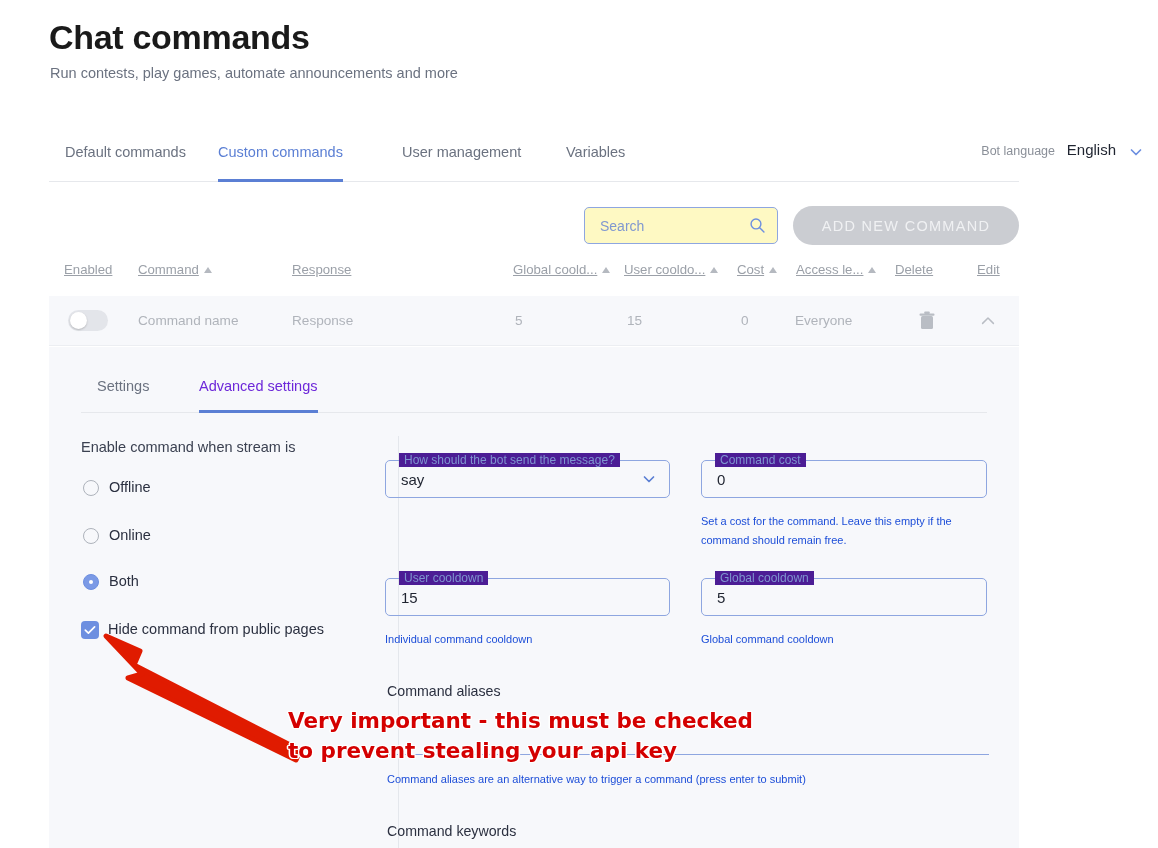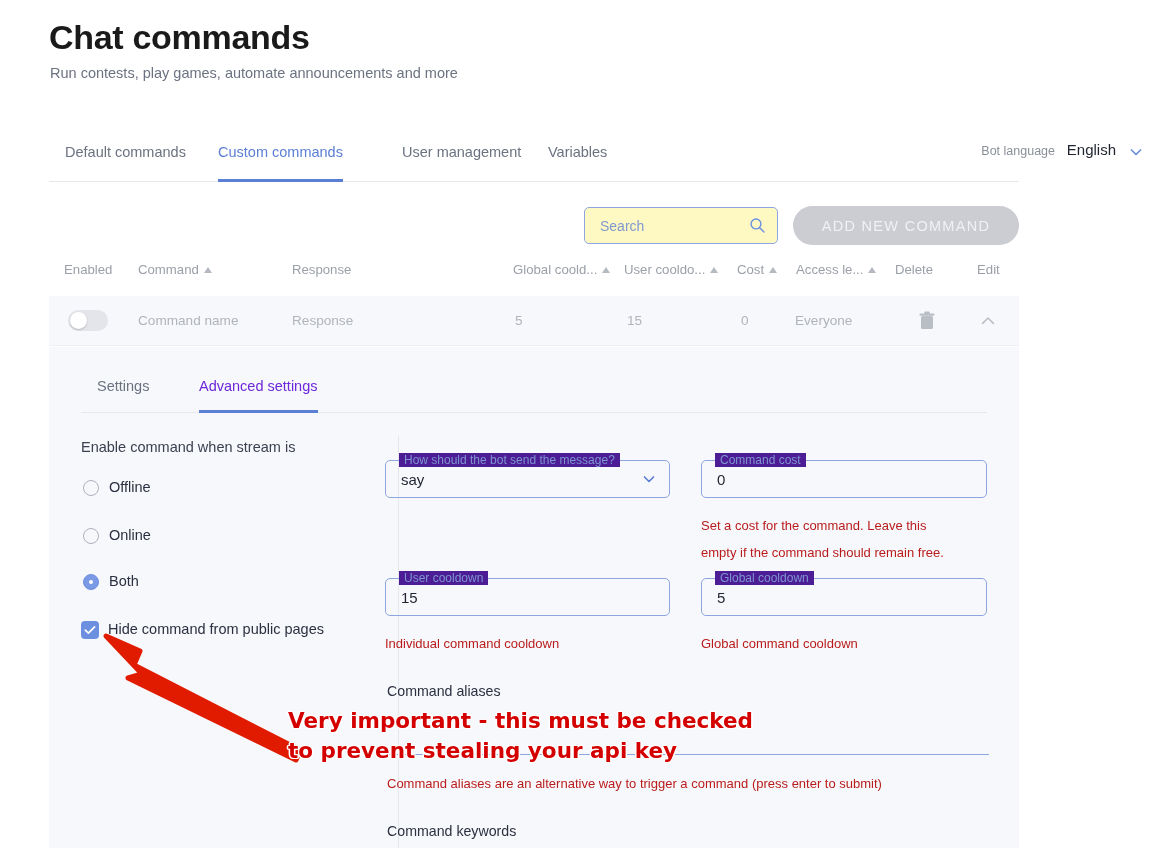"Variables" div.tab { left: 499px -> 517px }
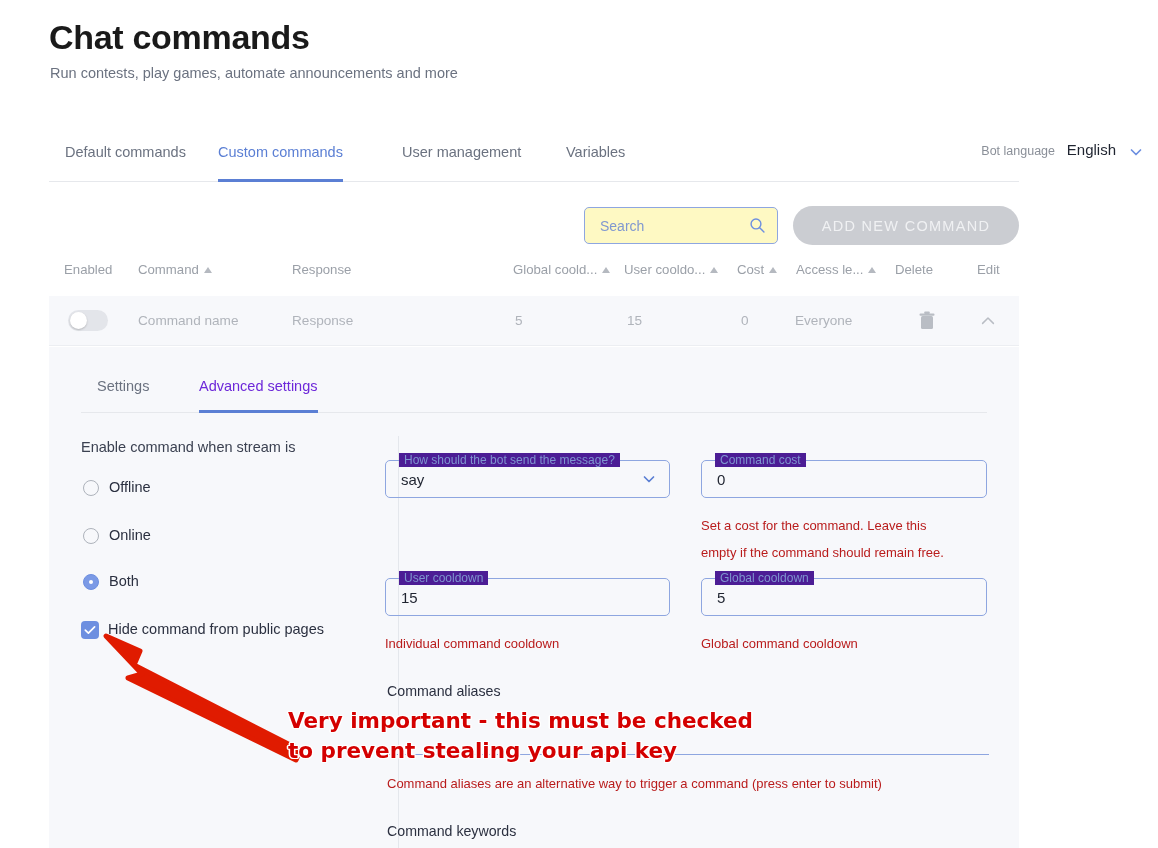"Enabled" .th { text-decoration: none -> underline }
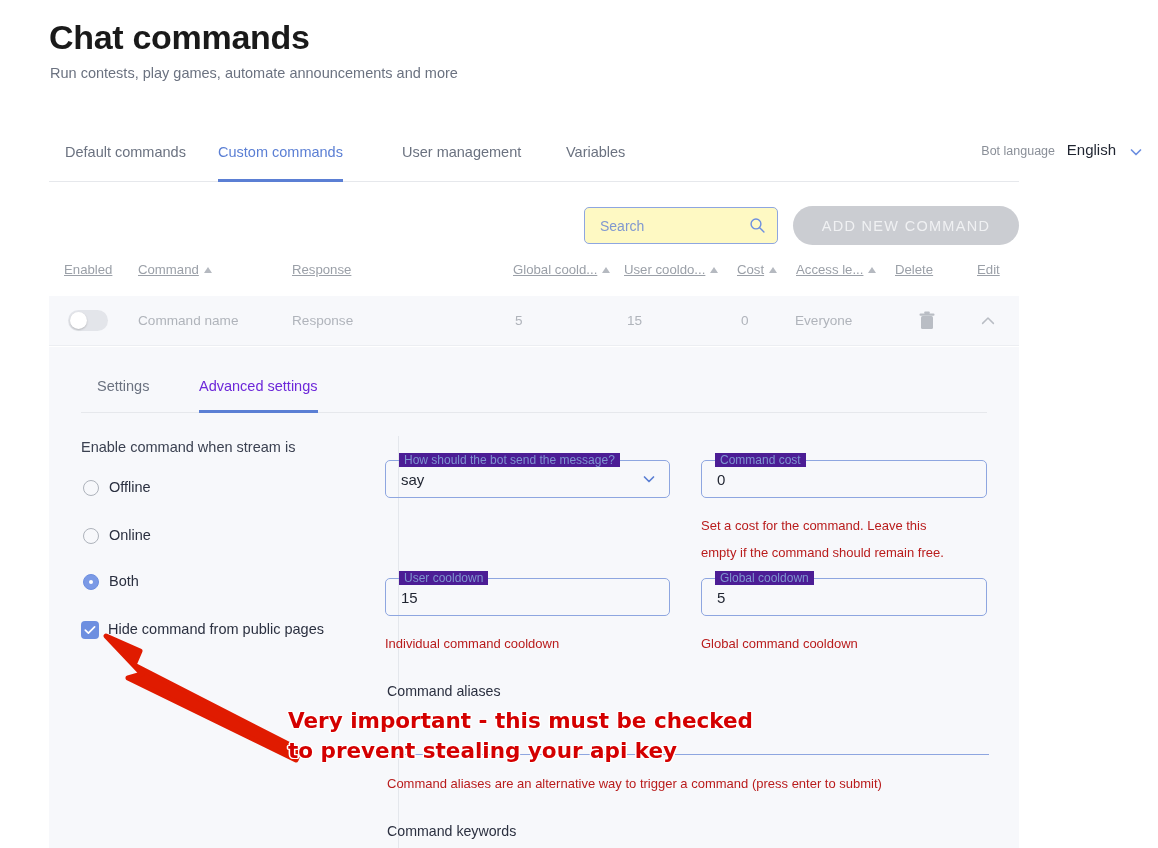"Set a cost for the" .helper { color: #b91c1c -> #1d4ed8; font-size: 13px -> 11px; line-height: 27px -> 19px }
